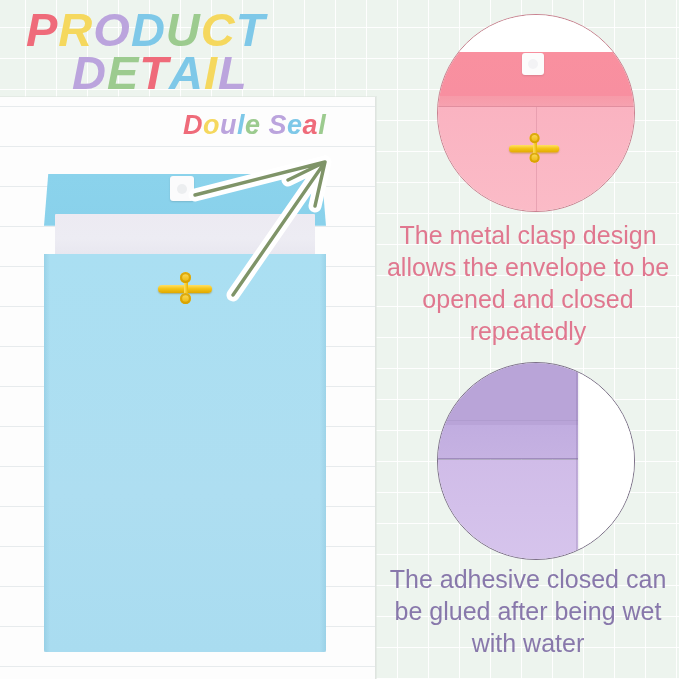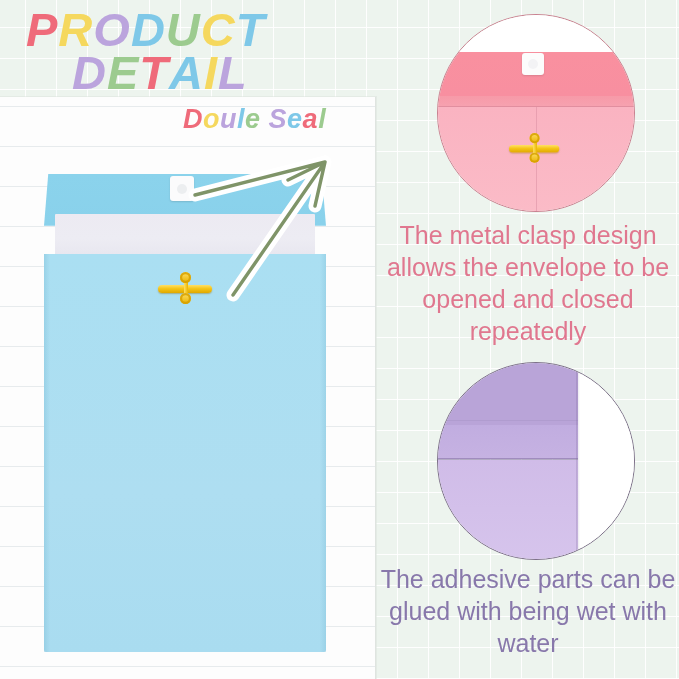"Doule Seal" .seal-label { top: 106px -> 112px }
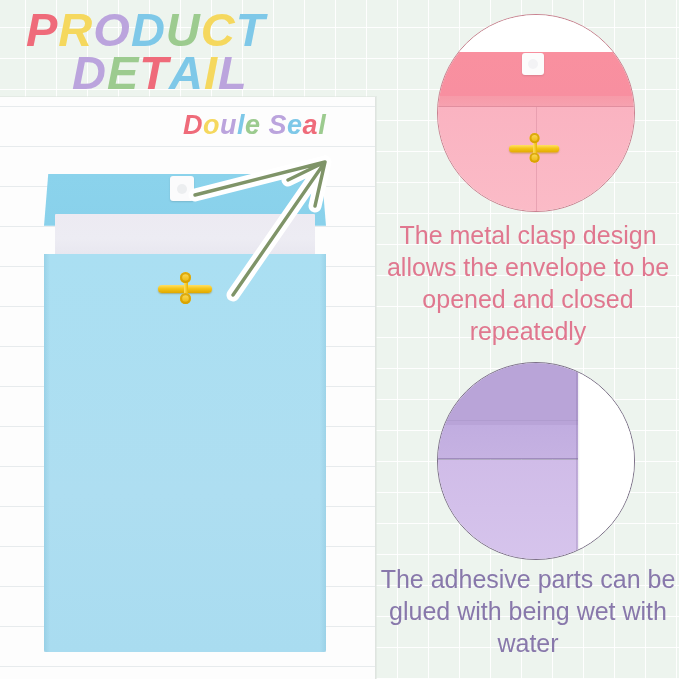"The adhesive parts can be" div.caption { text: parts can be glued with -> closed can be glued after }
